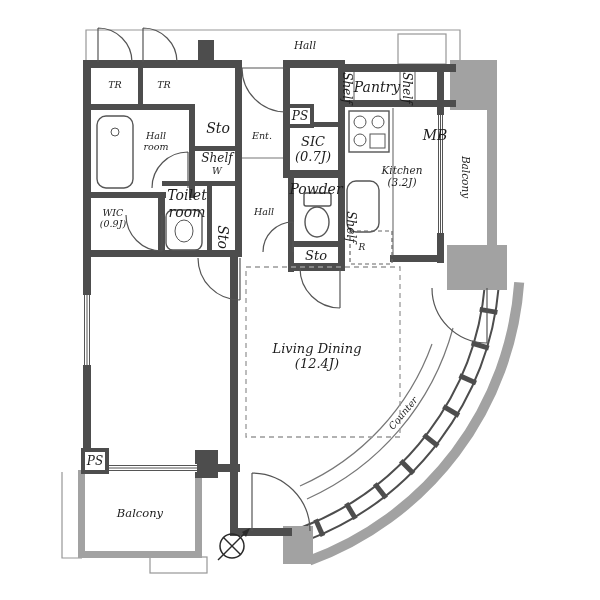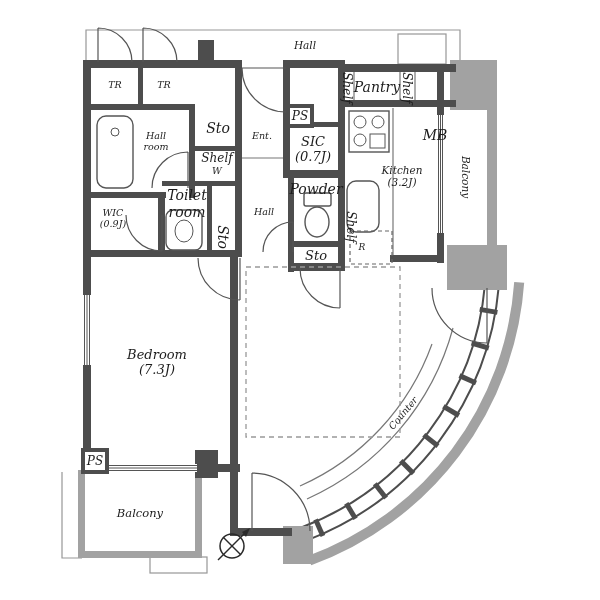"Bedroom" div.lbl { html: <div>Bedroom (7.3J)</div> -> none }
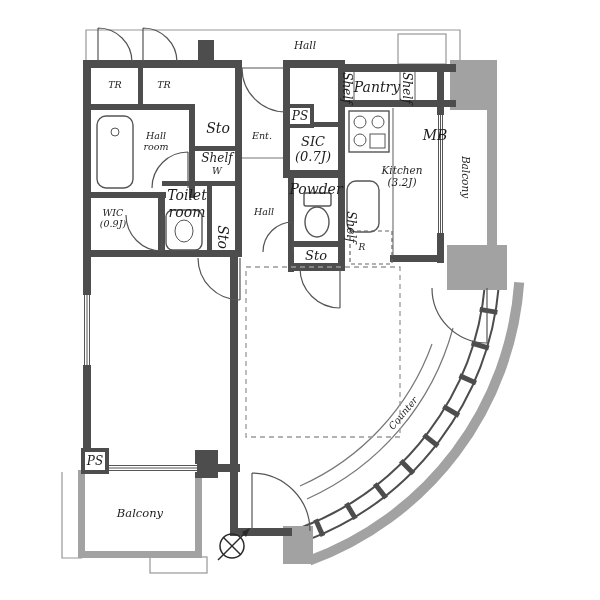"Living Dining" div.lbl { html: none -> <div>Living Dining (12.4J)</div> }
